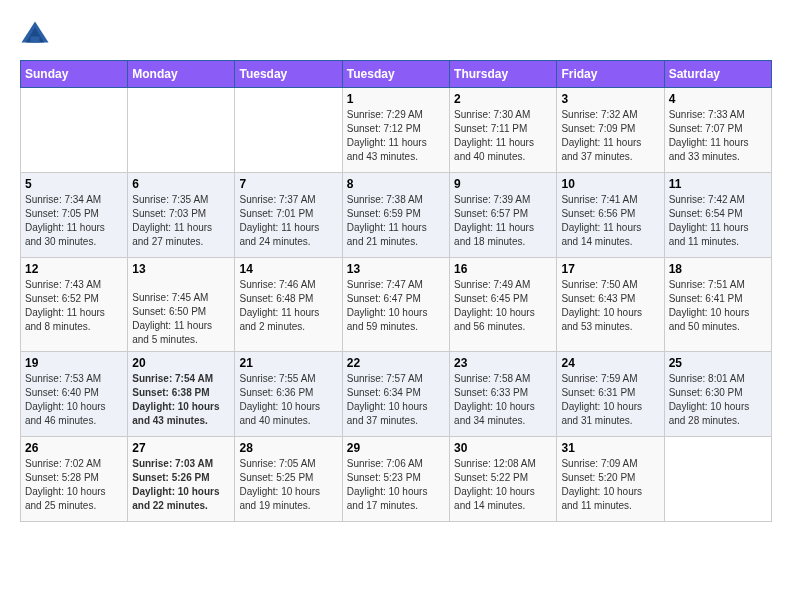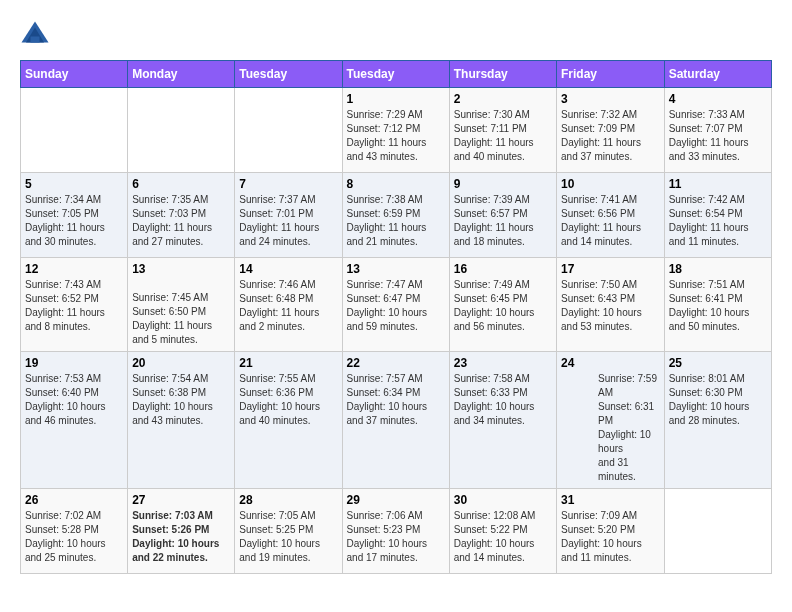"Sunrise: 7:54 AM" div.day-info { font-weight: none -> bold }
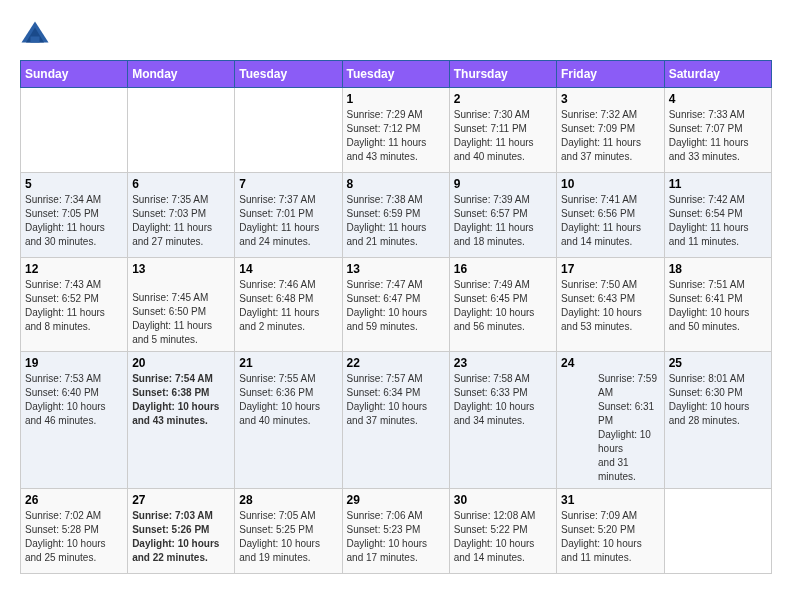"Sunrise: 7:59 AM" div.day-info { margin-left: 37px -> none }
